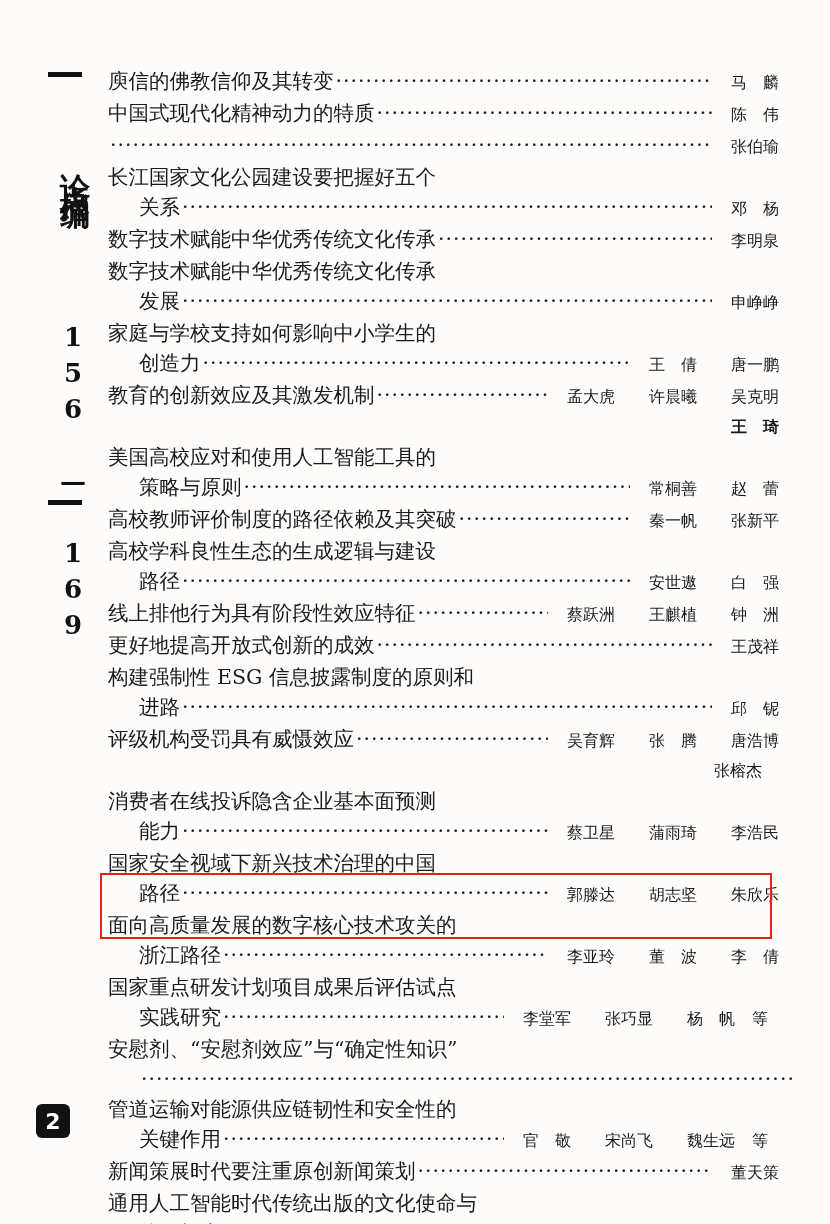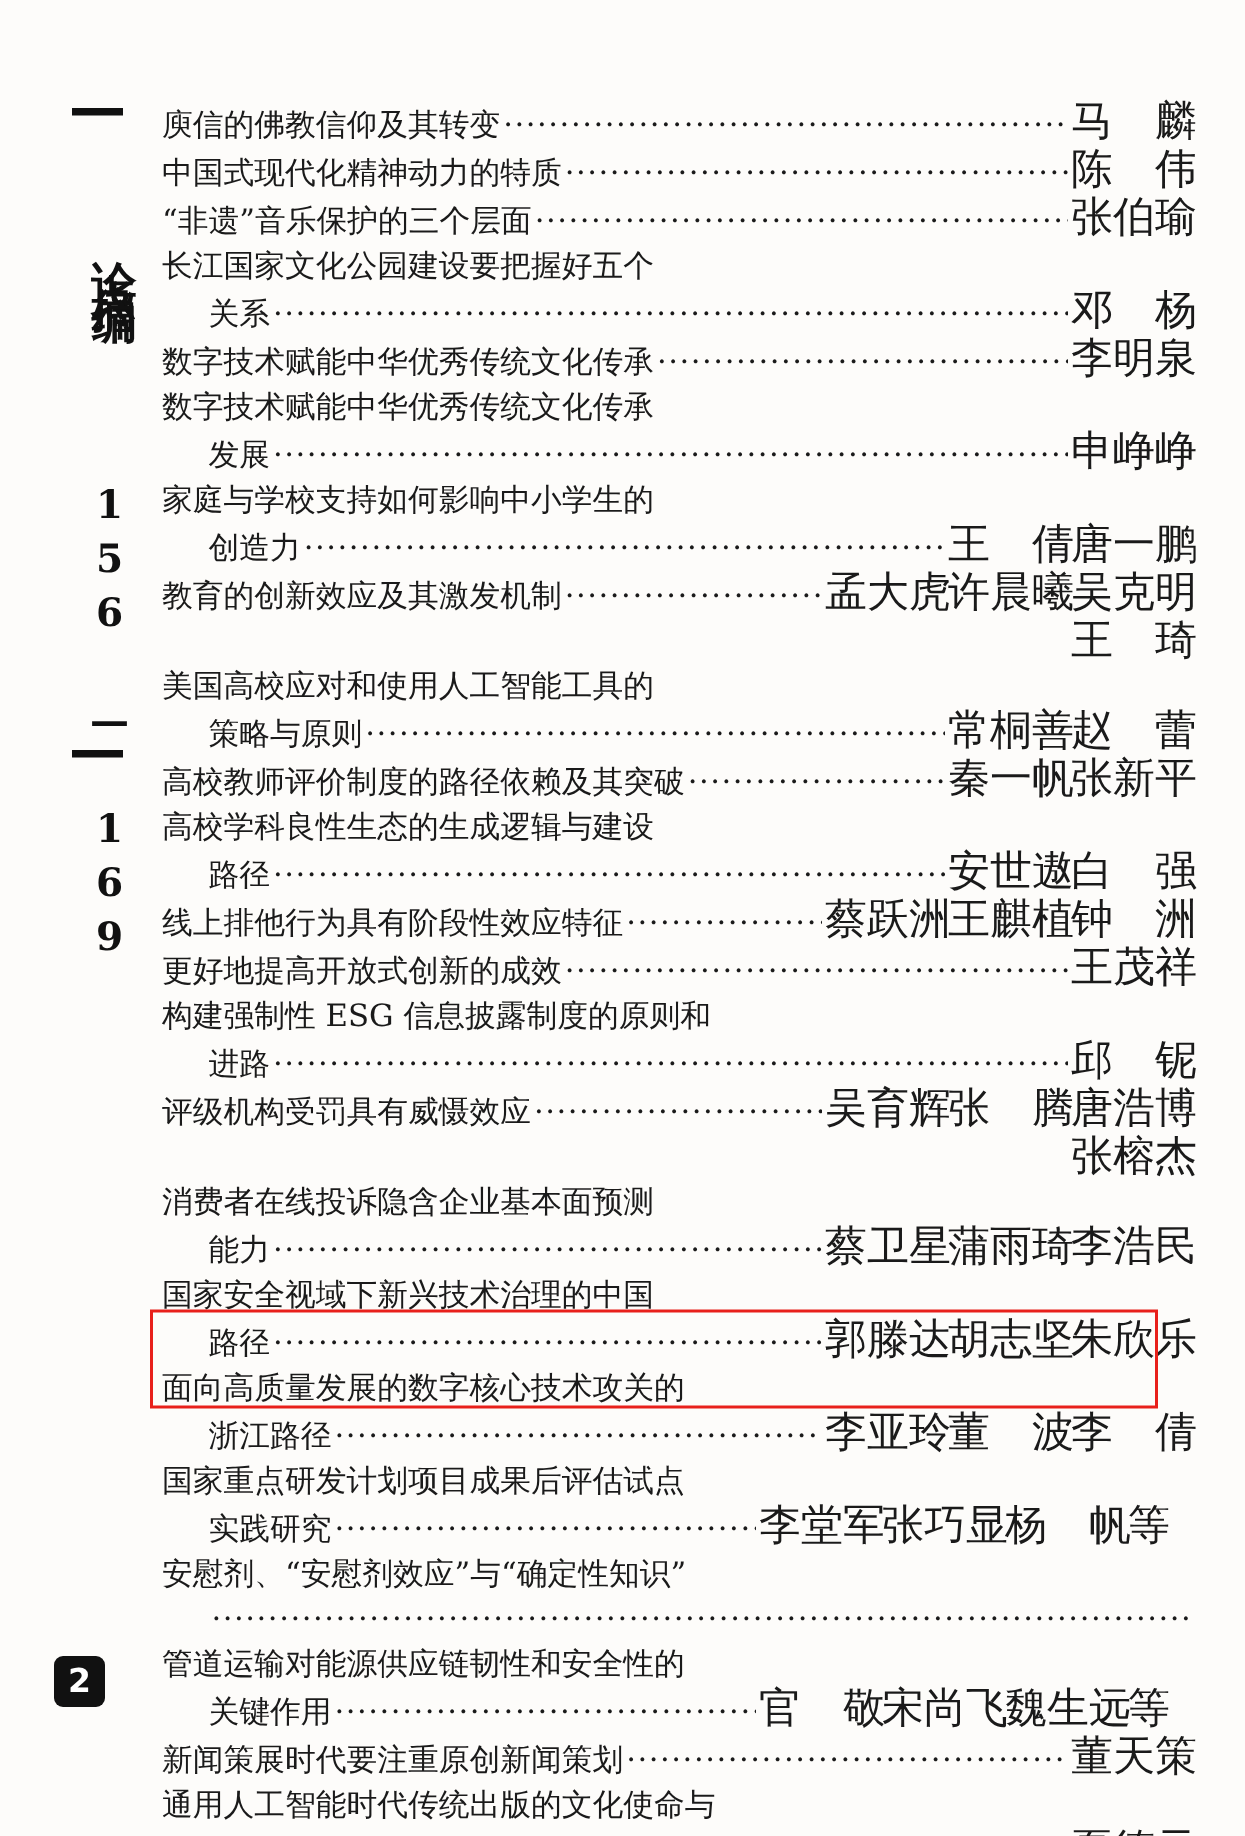"马 麟" .author { font-size: 28px -> 16px }
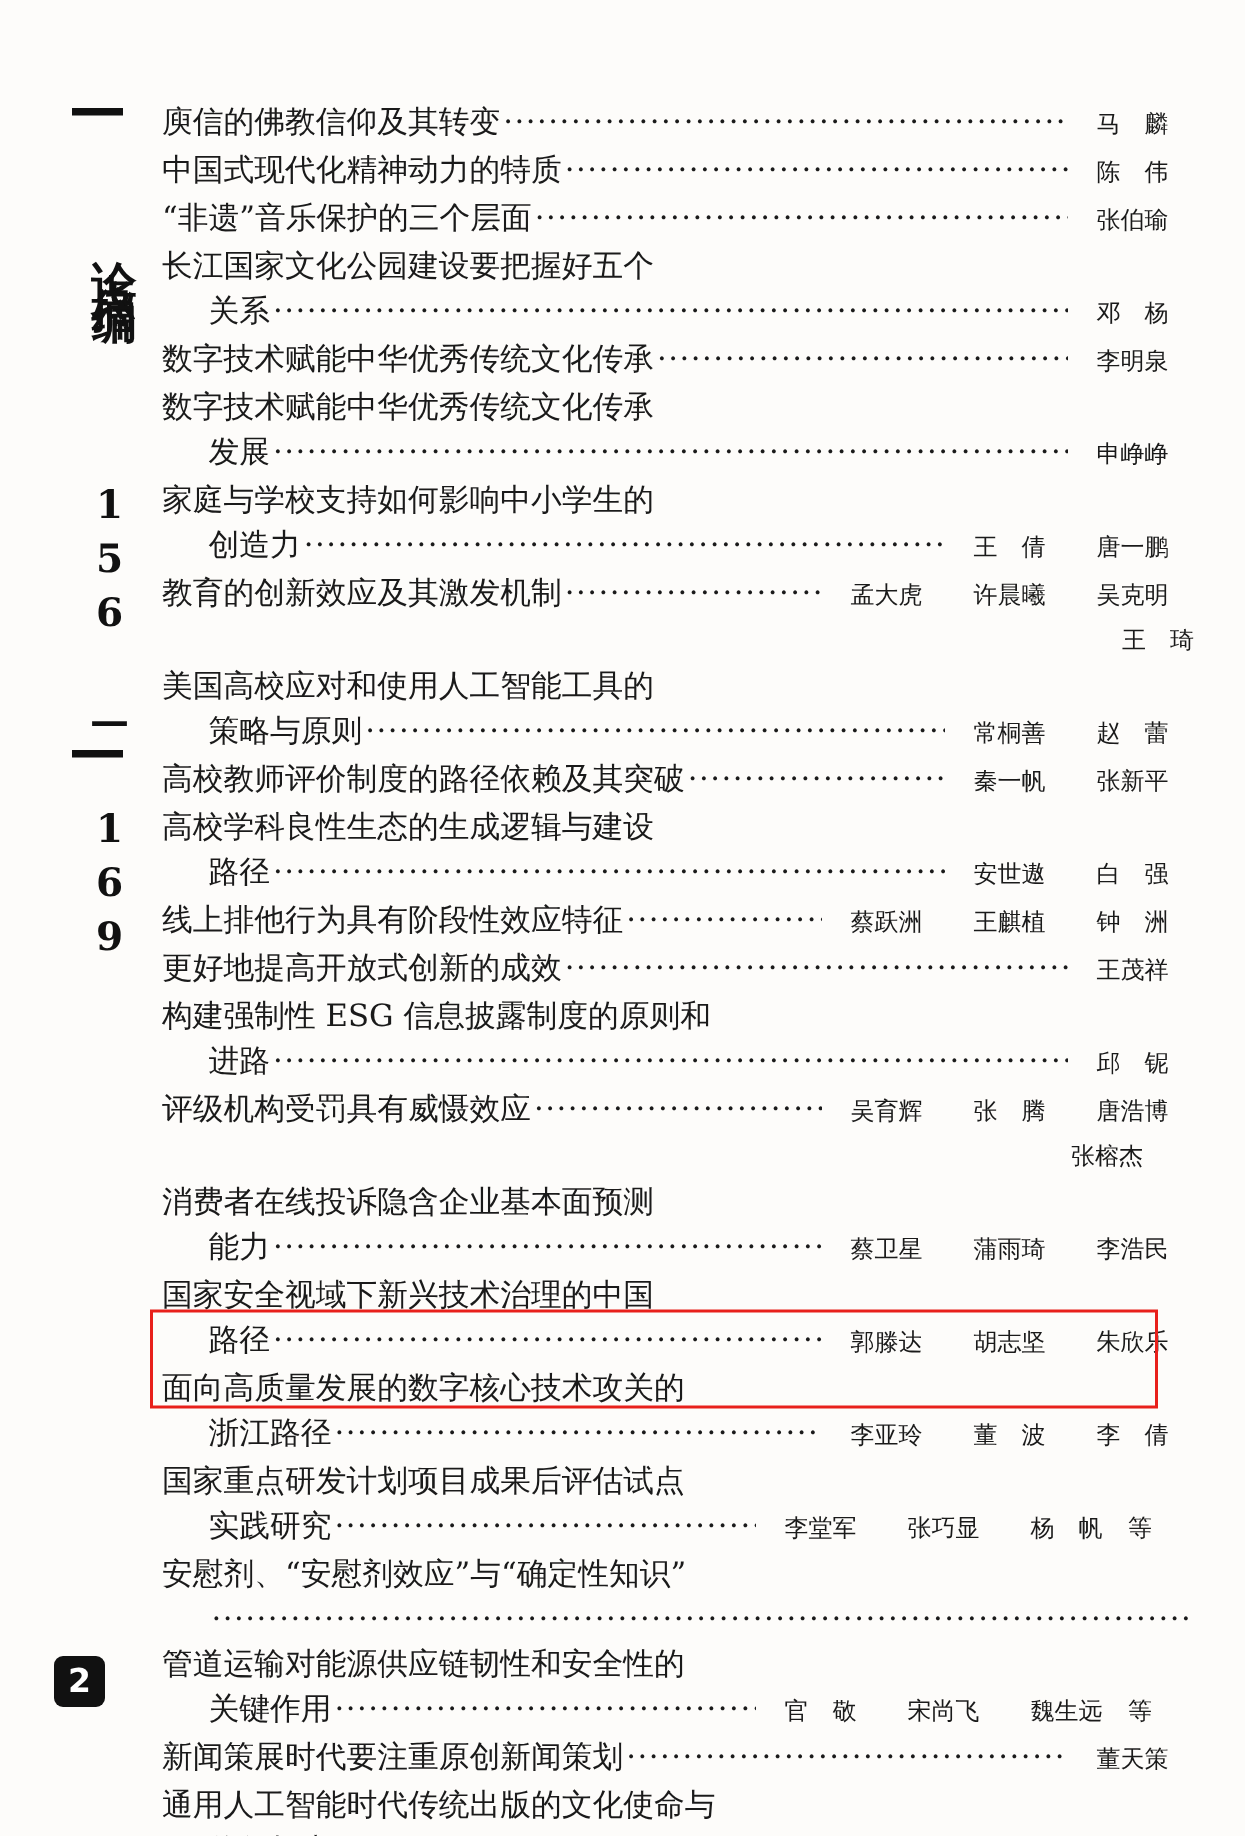"“非遗”音乐保护的三个层面" span.title-part { html: <span>“非遗”音乐保护的三个层面</span> -> none }
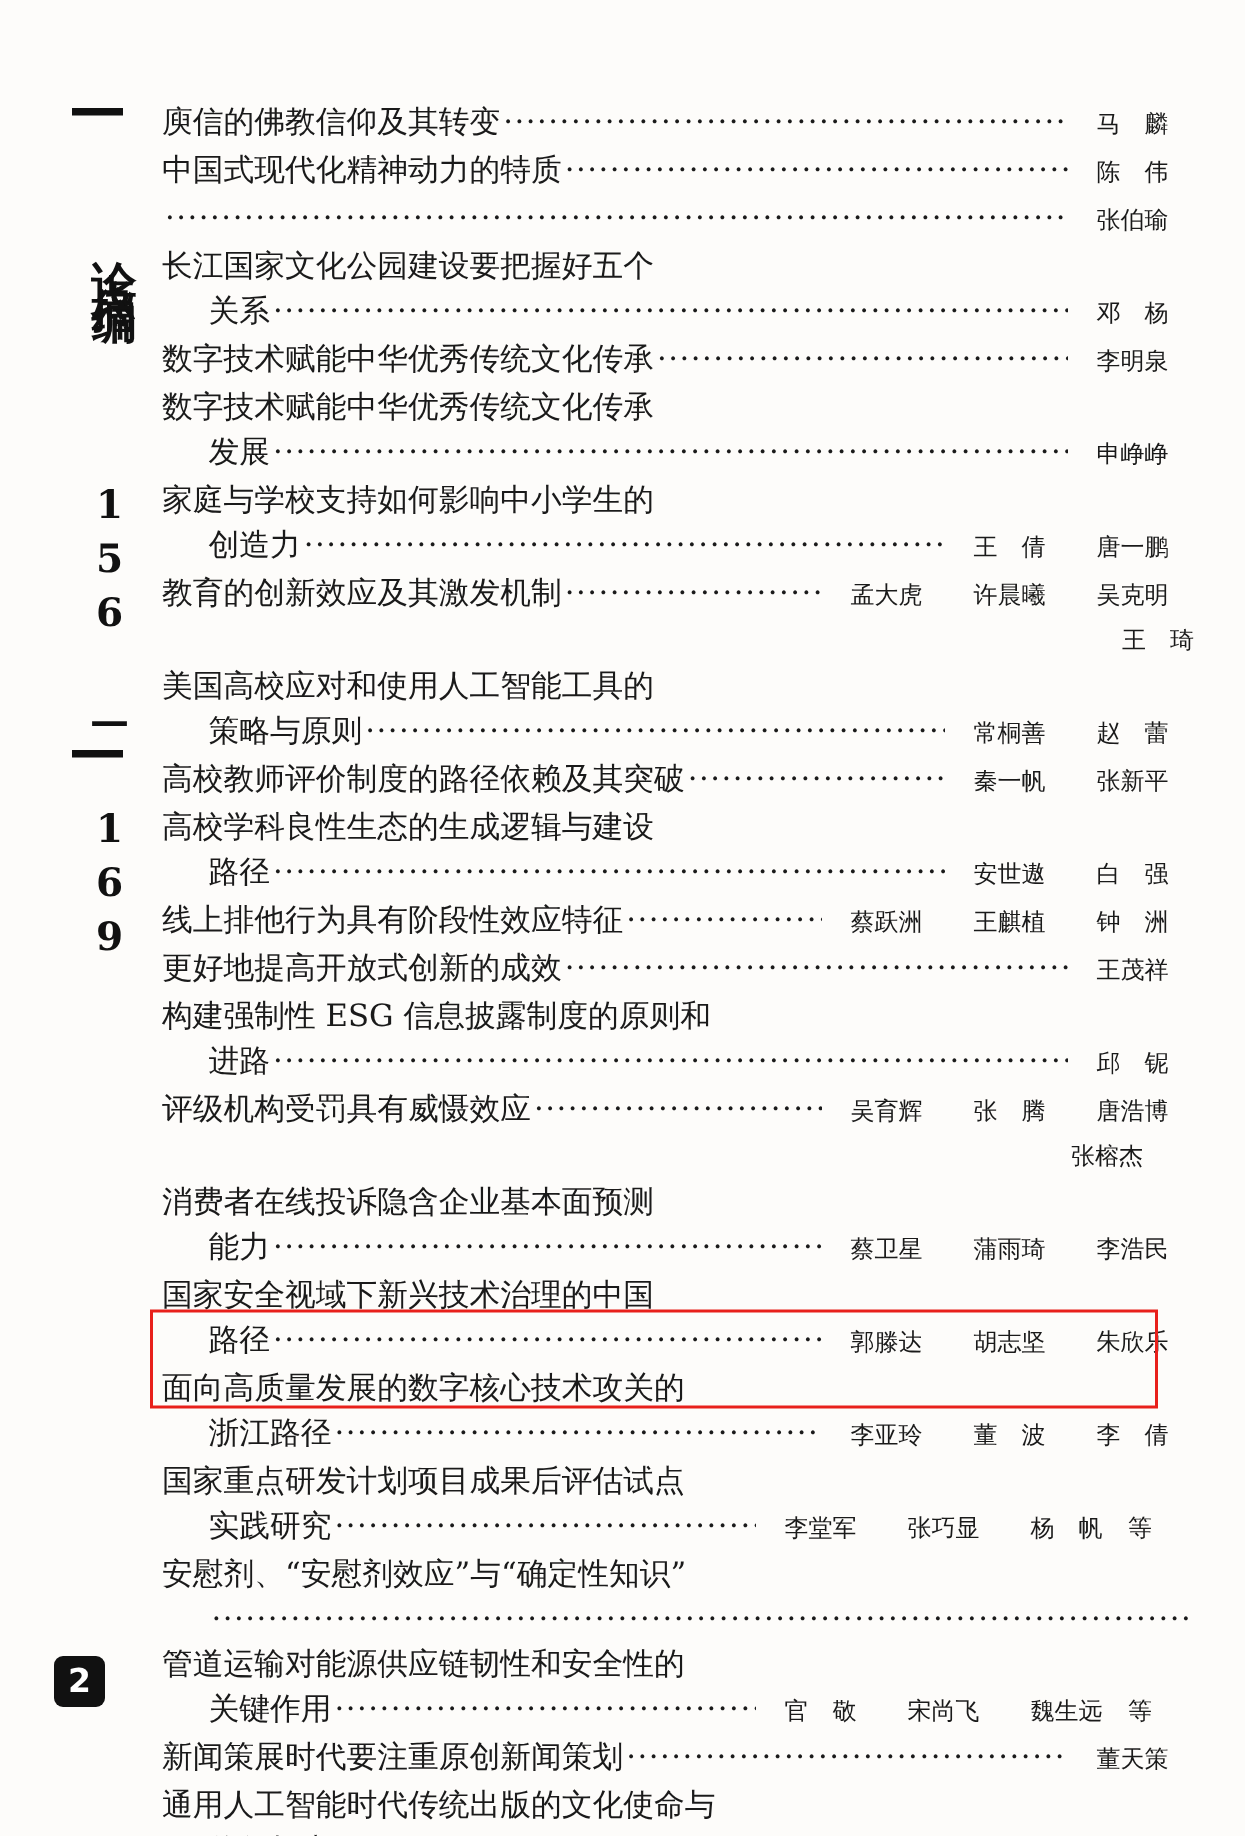"王 琦" span.author { font-weight: none -> bold; text-align: right -> center }
